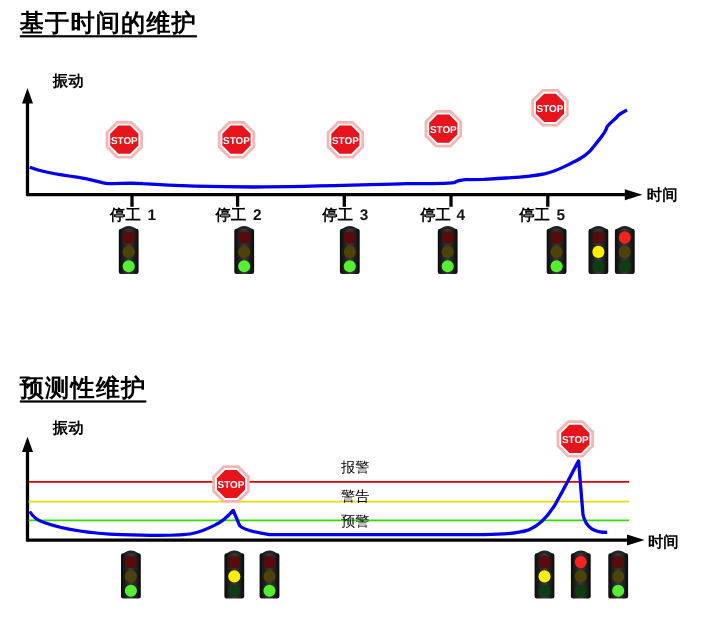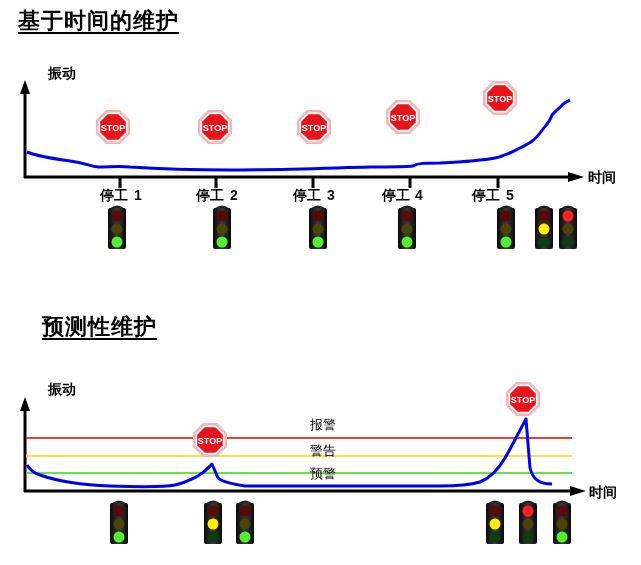"预测性维护" div.section-title { margin-left: 24px -> none; top: 312px -> 338px }
